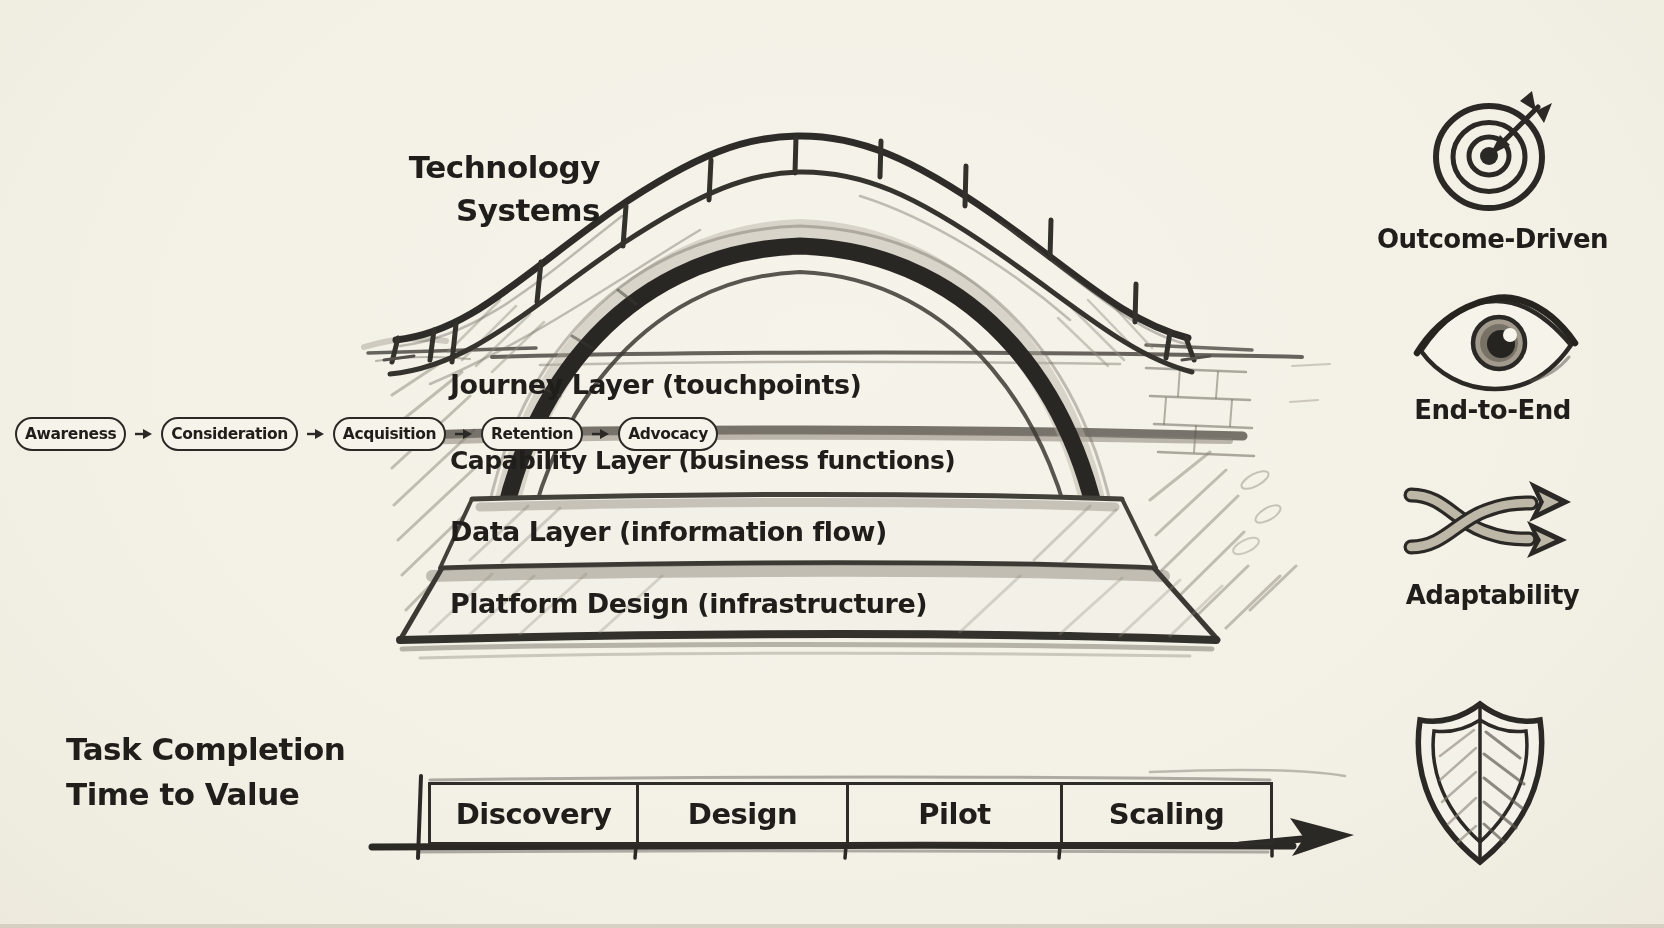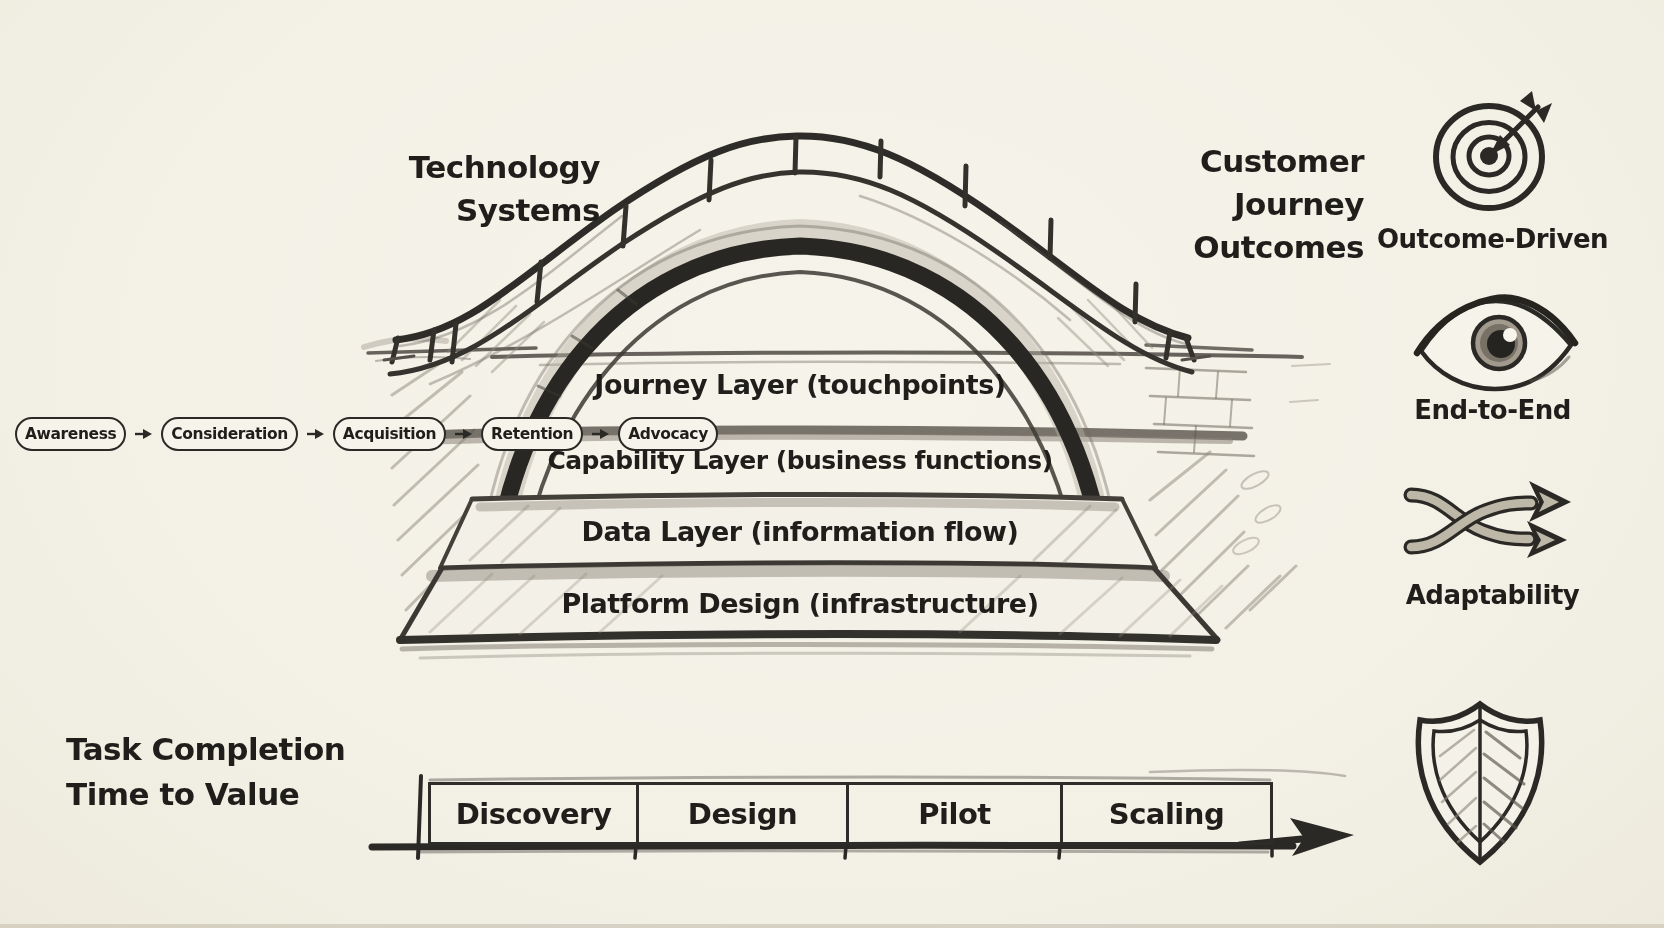"Customer" div.abs { html: <div>Customer Journey Outcomes</div> -> none }
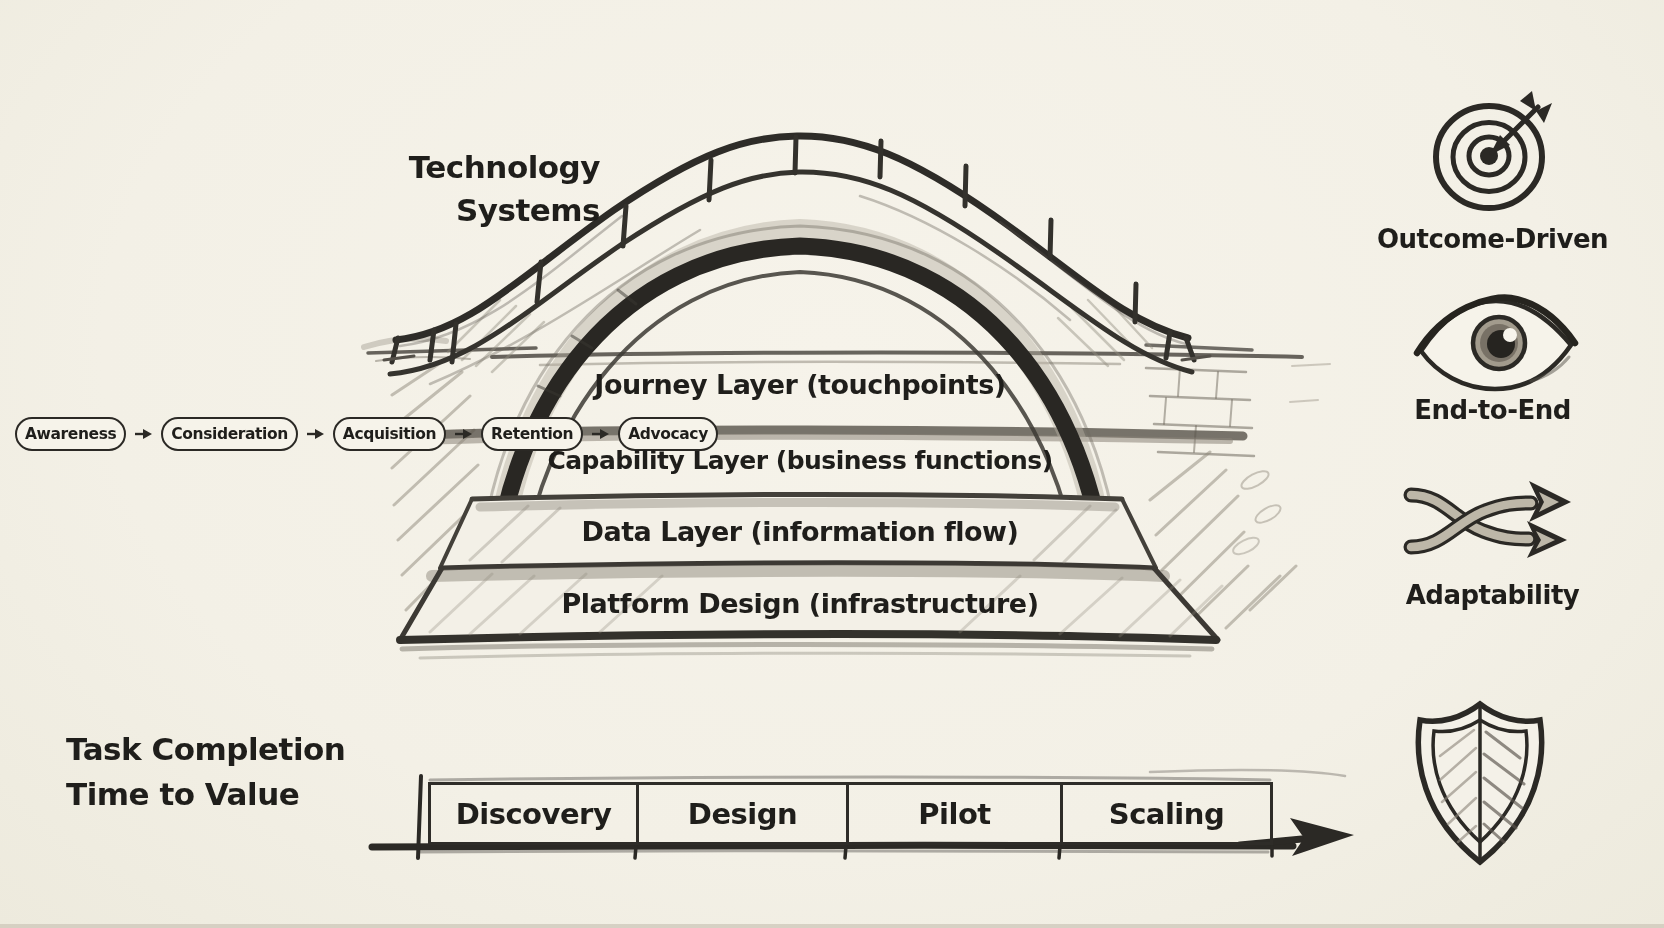"Journey Layer (touchpoints)" .layer-label { text-align: center -> none }
